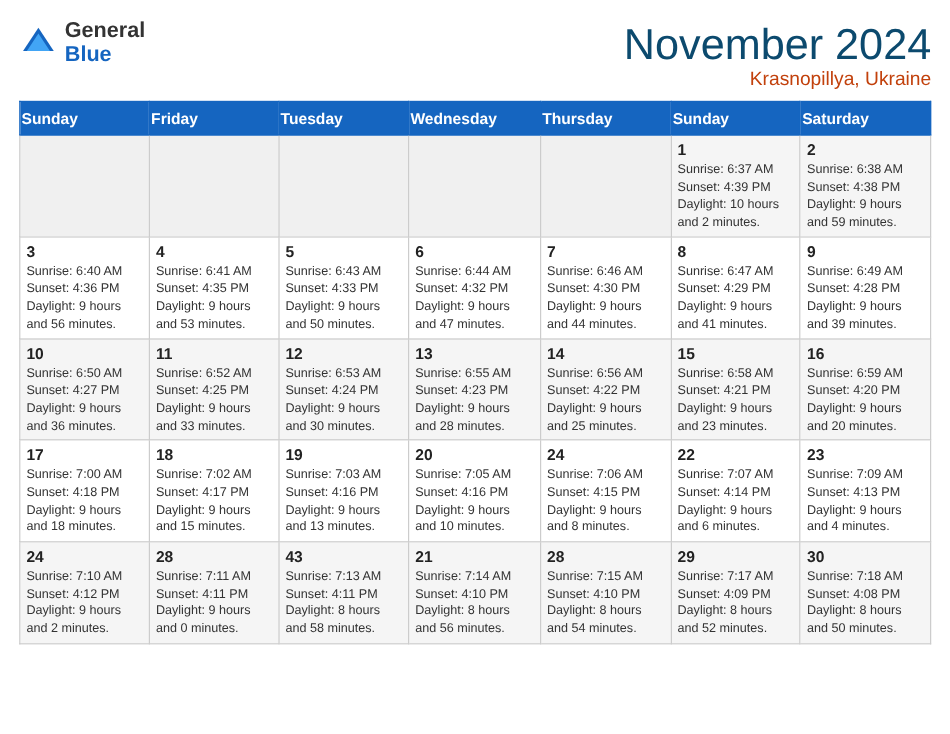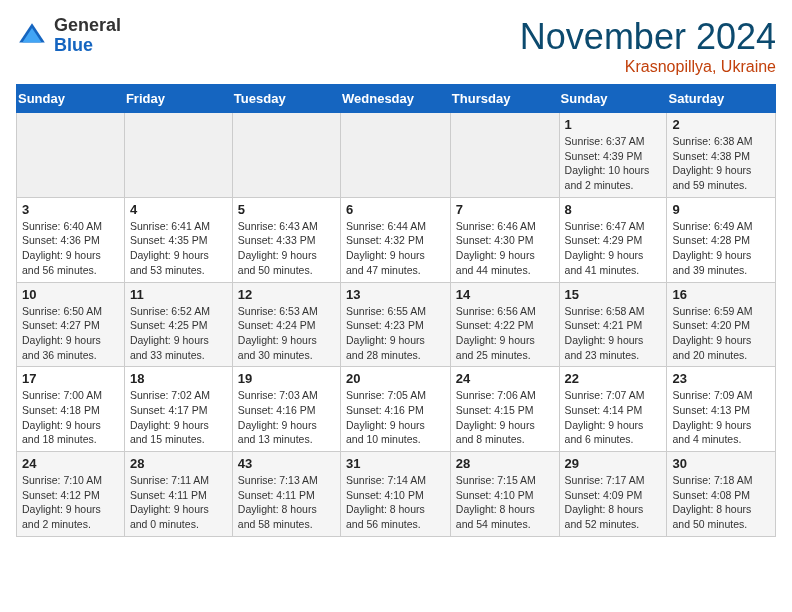"31" span.day-num { text: 31 -> 21 }
